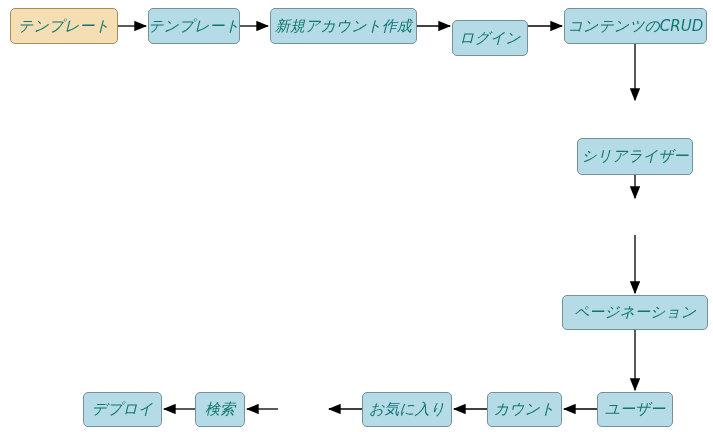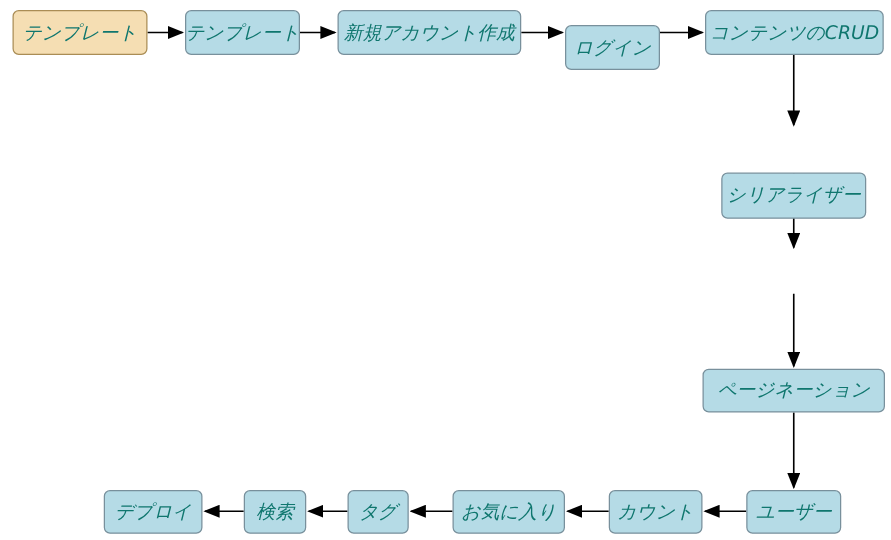"タグ" div.node { html: <div>タグ</div> -> none }
